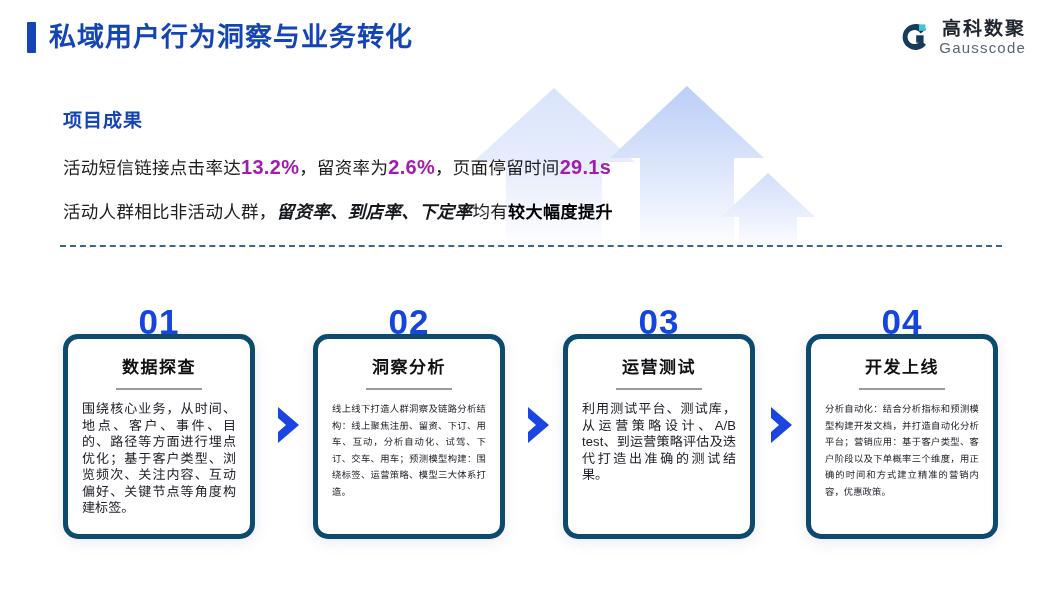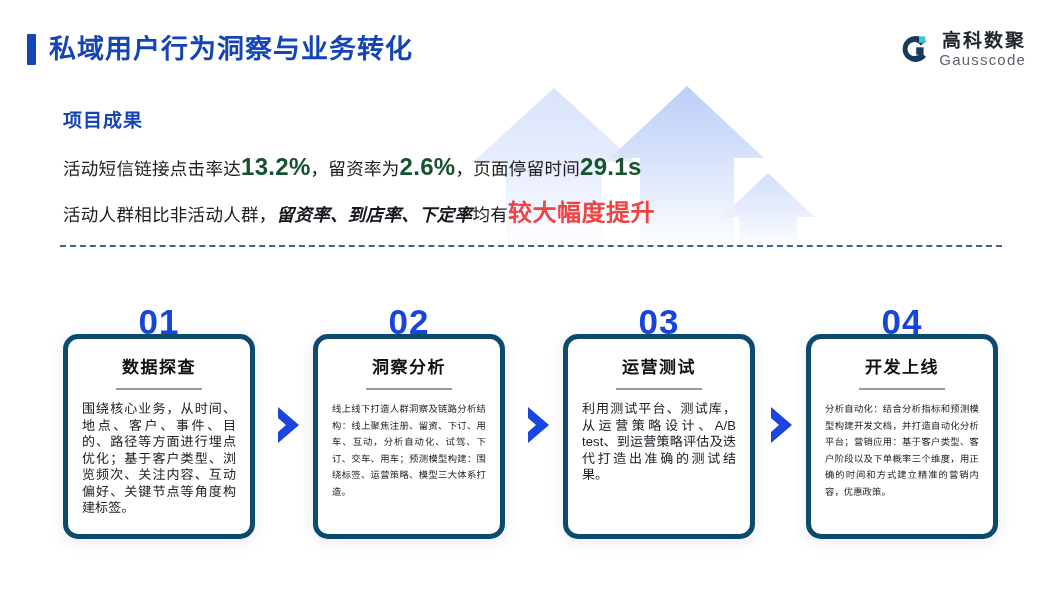"私域用户行为洞察与业务转化" .header { top: 12px -> 0 }
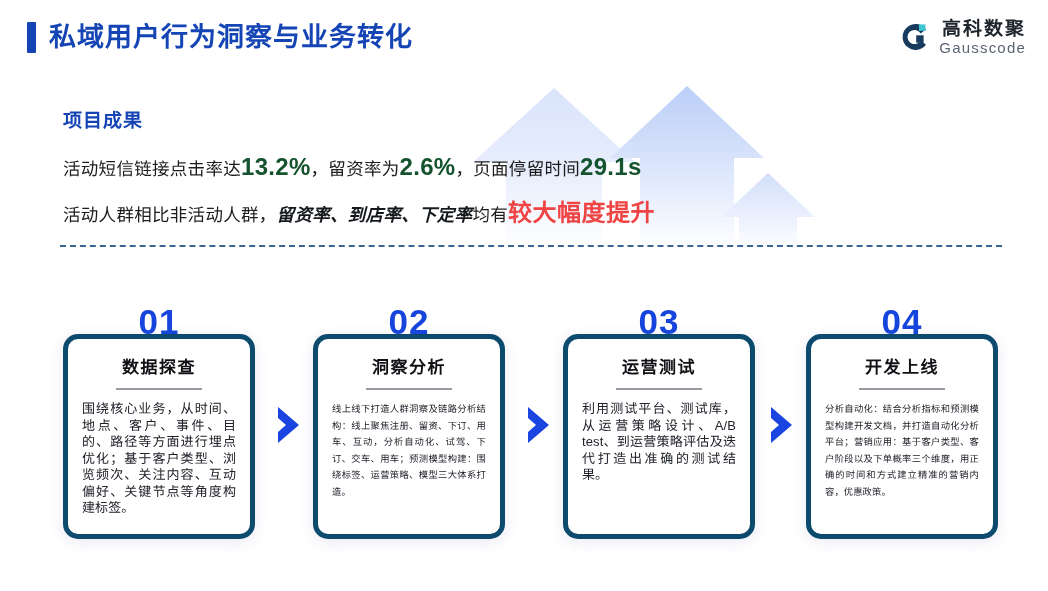"13.2%" .hl { color: #14532d -> #a21caf; font-size: 24px -> 20px }
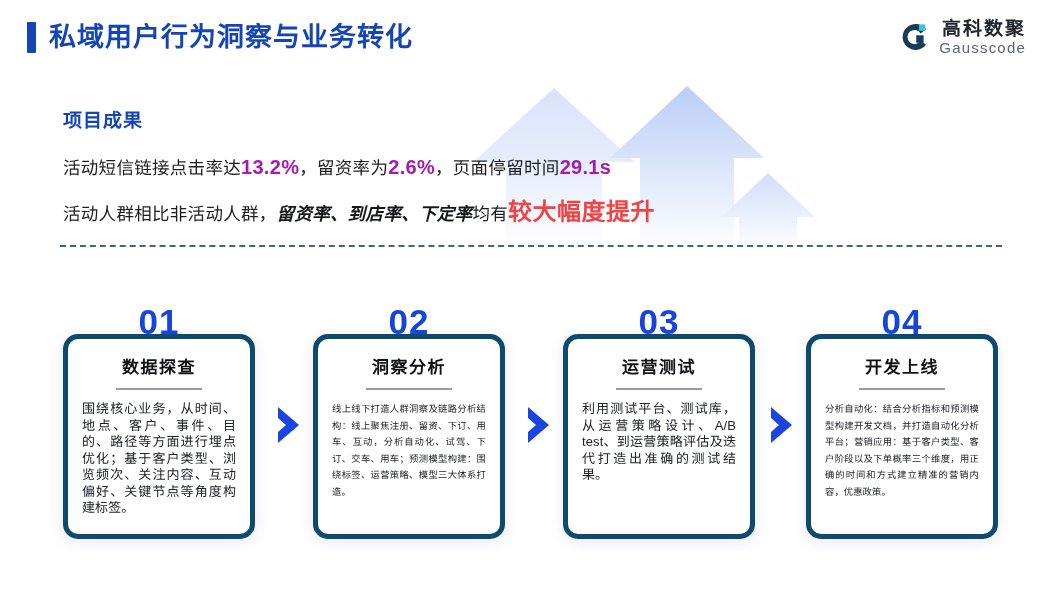"较大幅度提升" .hl-txt { color: #ef4444 -> #000000; font-size: 24px -> 17px }
